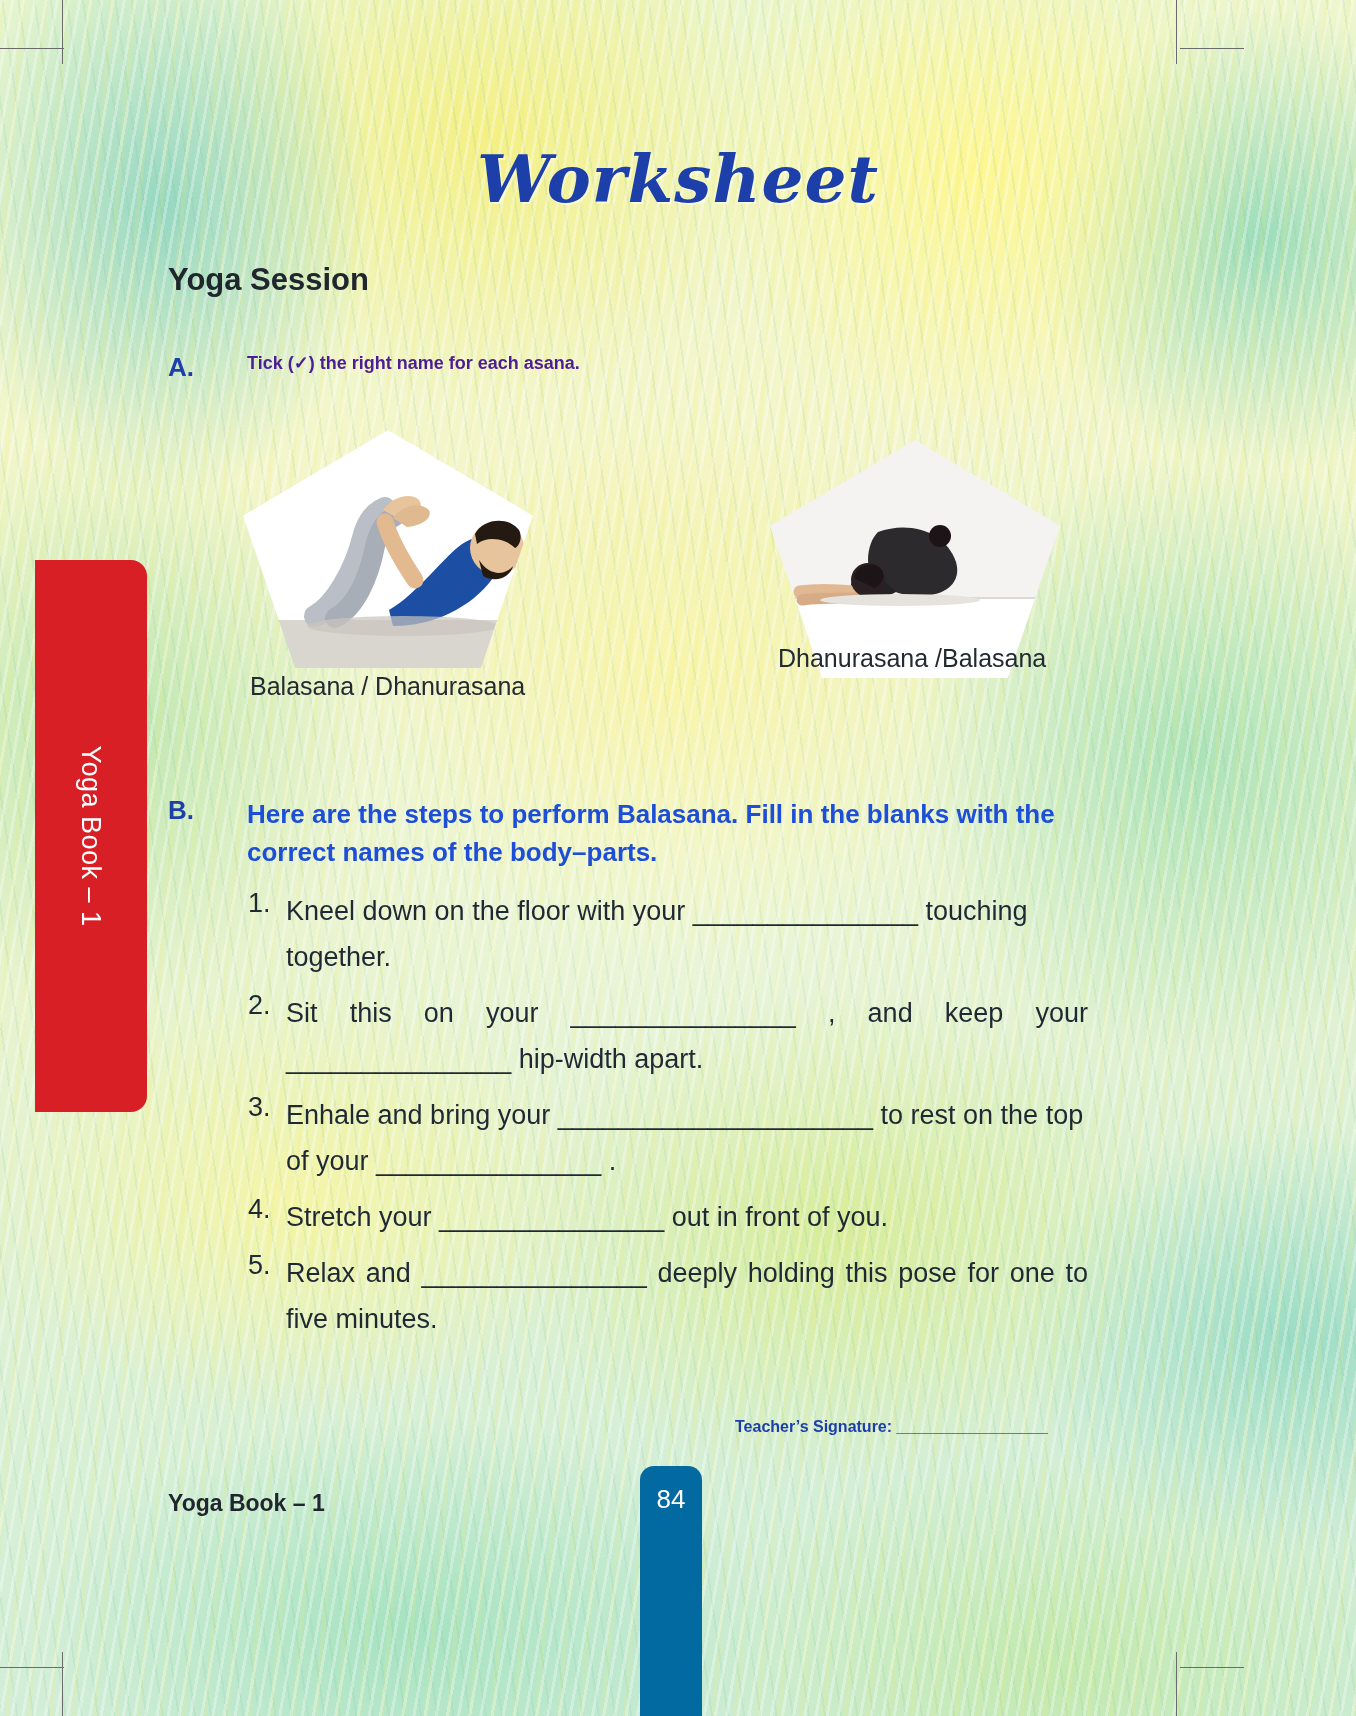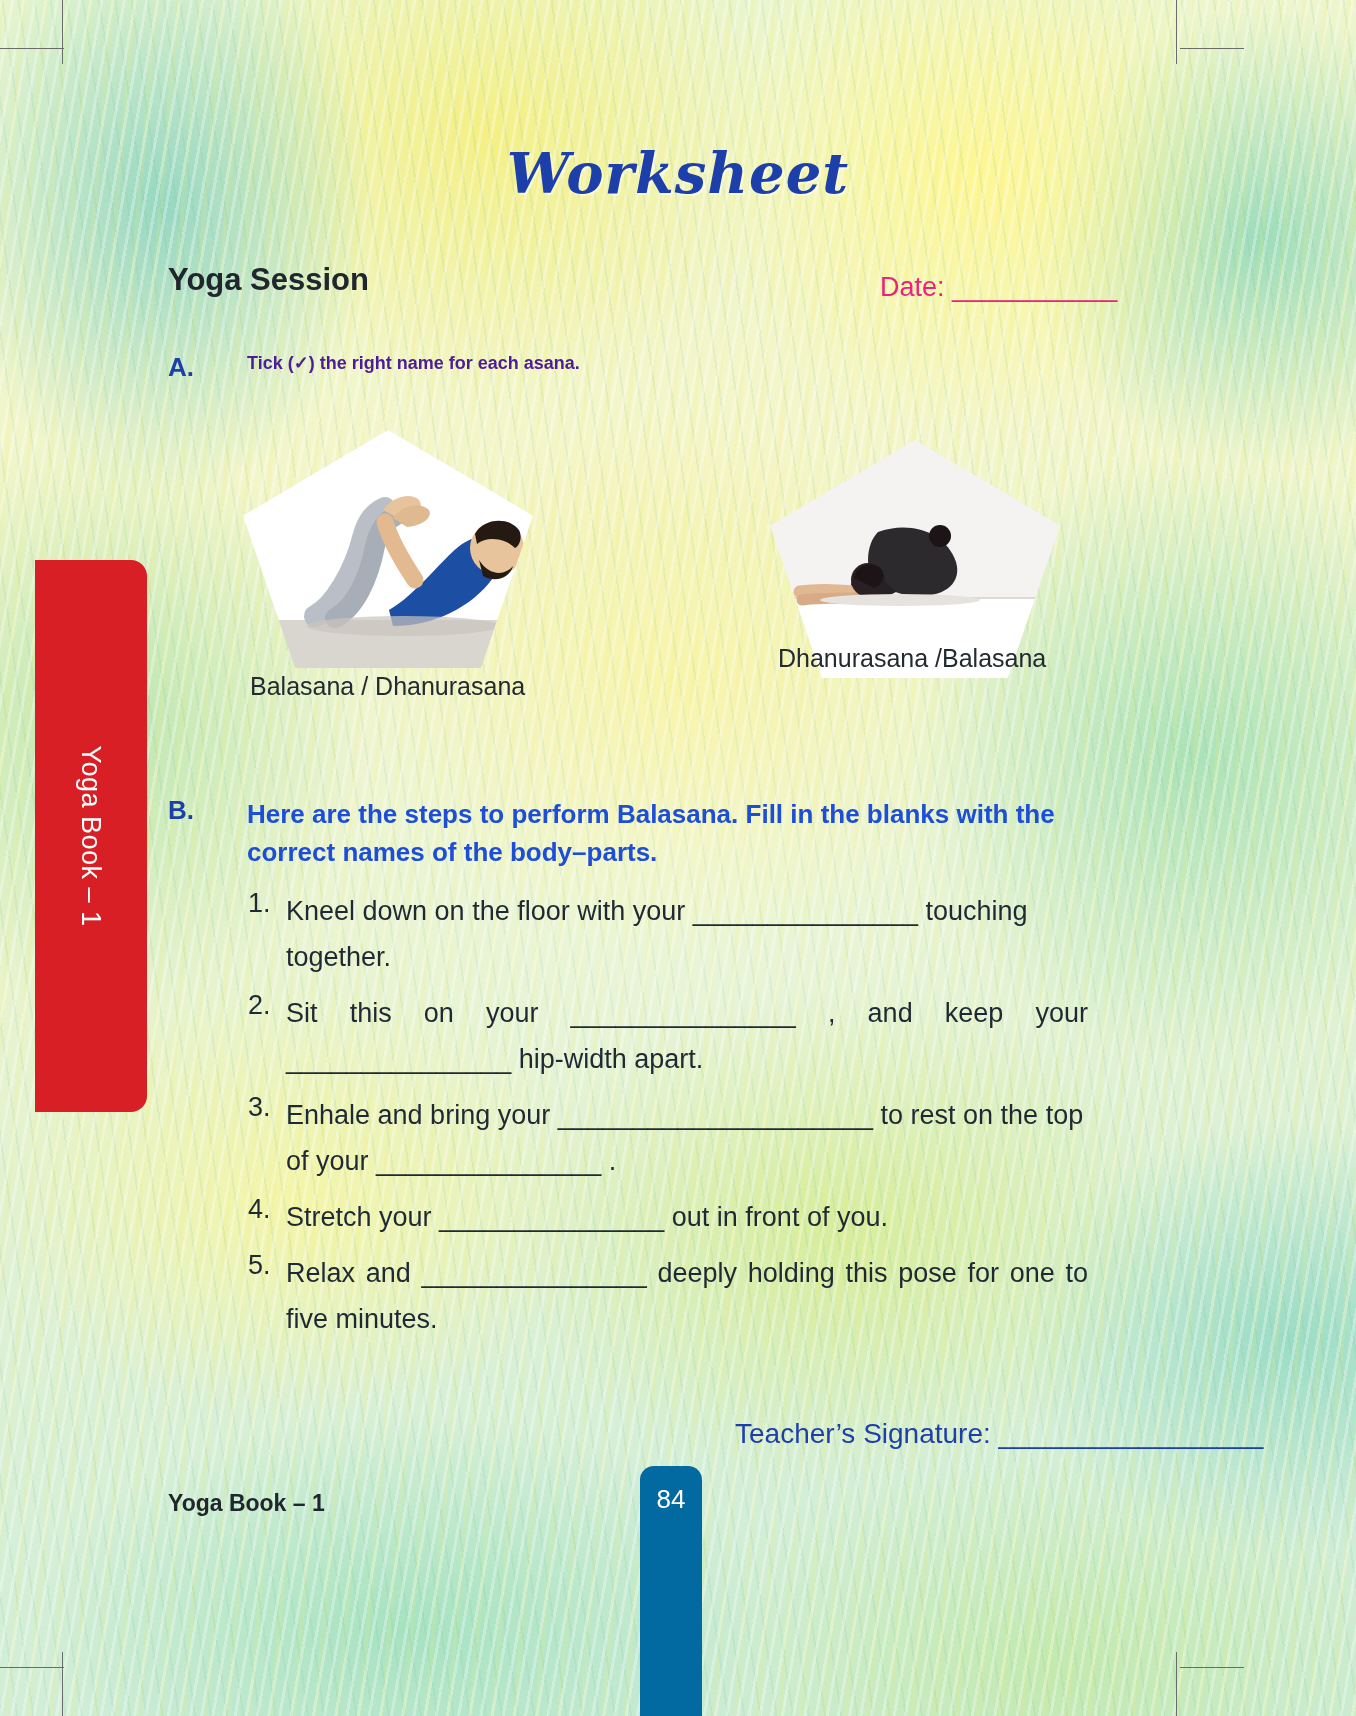"Worksheet" .title { font-size: 56px -> 66px }
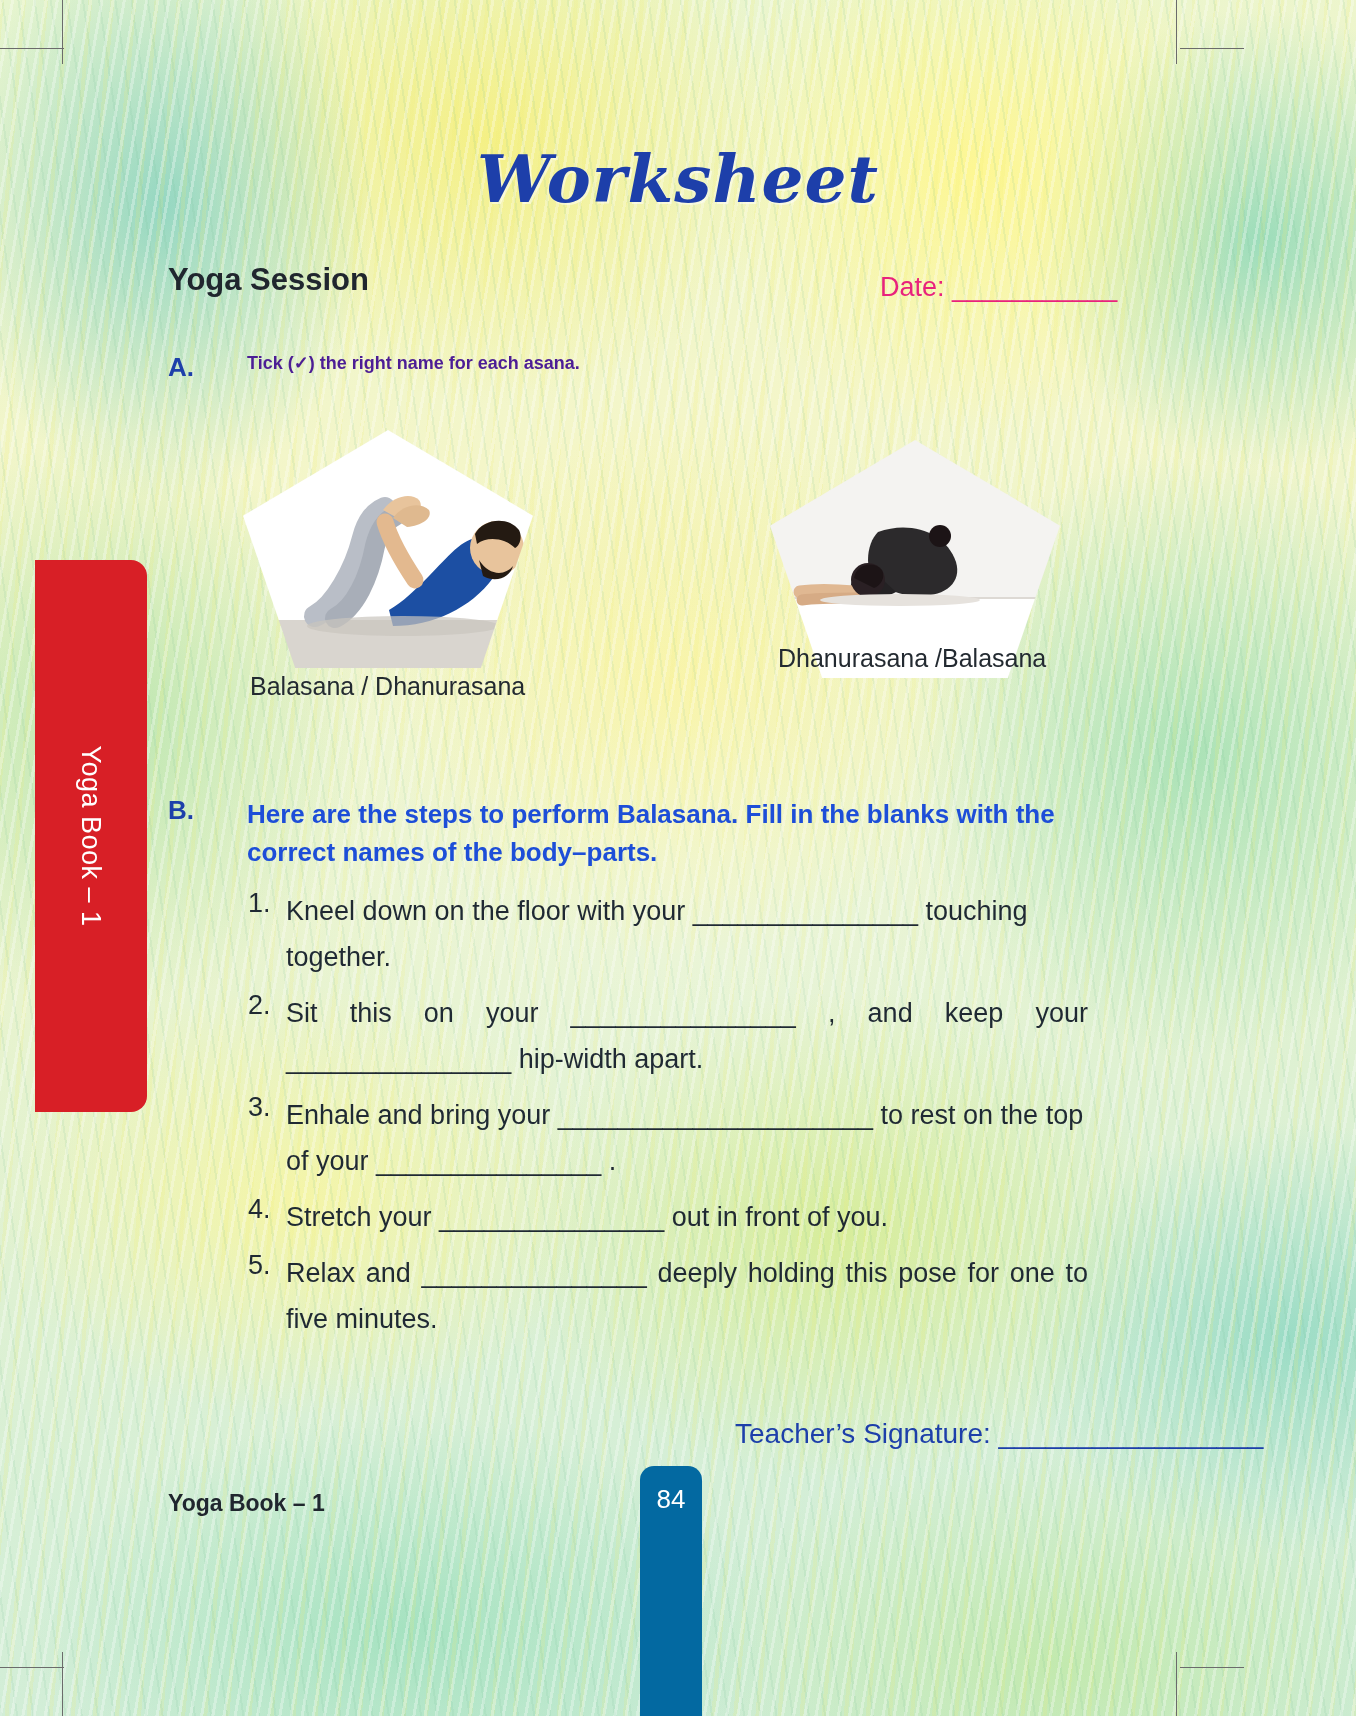"Date: ___________" div { html: <div>Date: ___________</div> -> none }
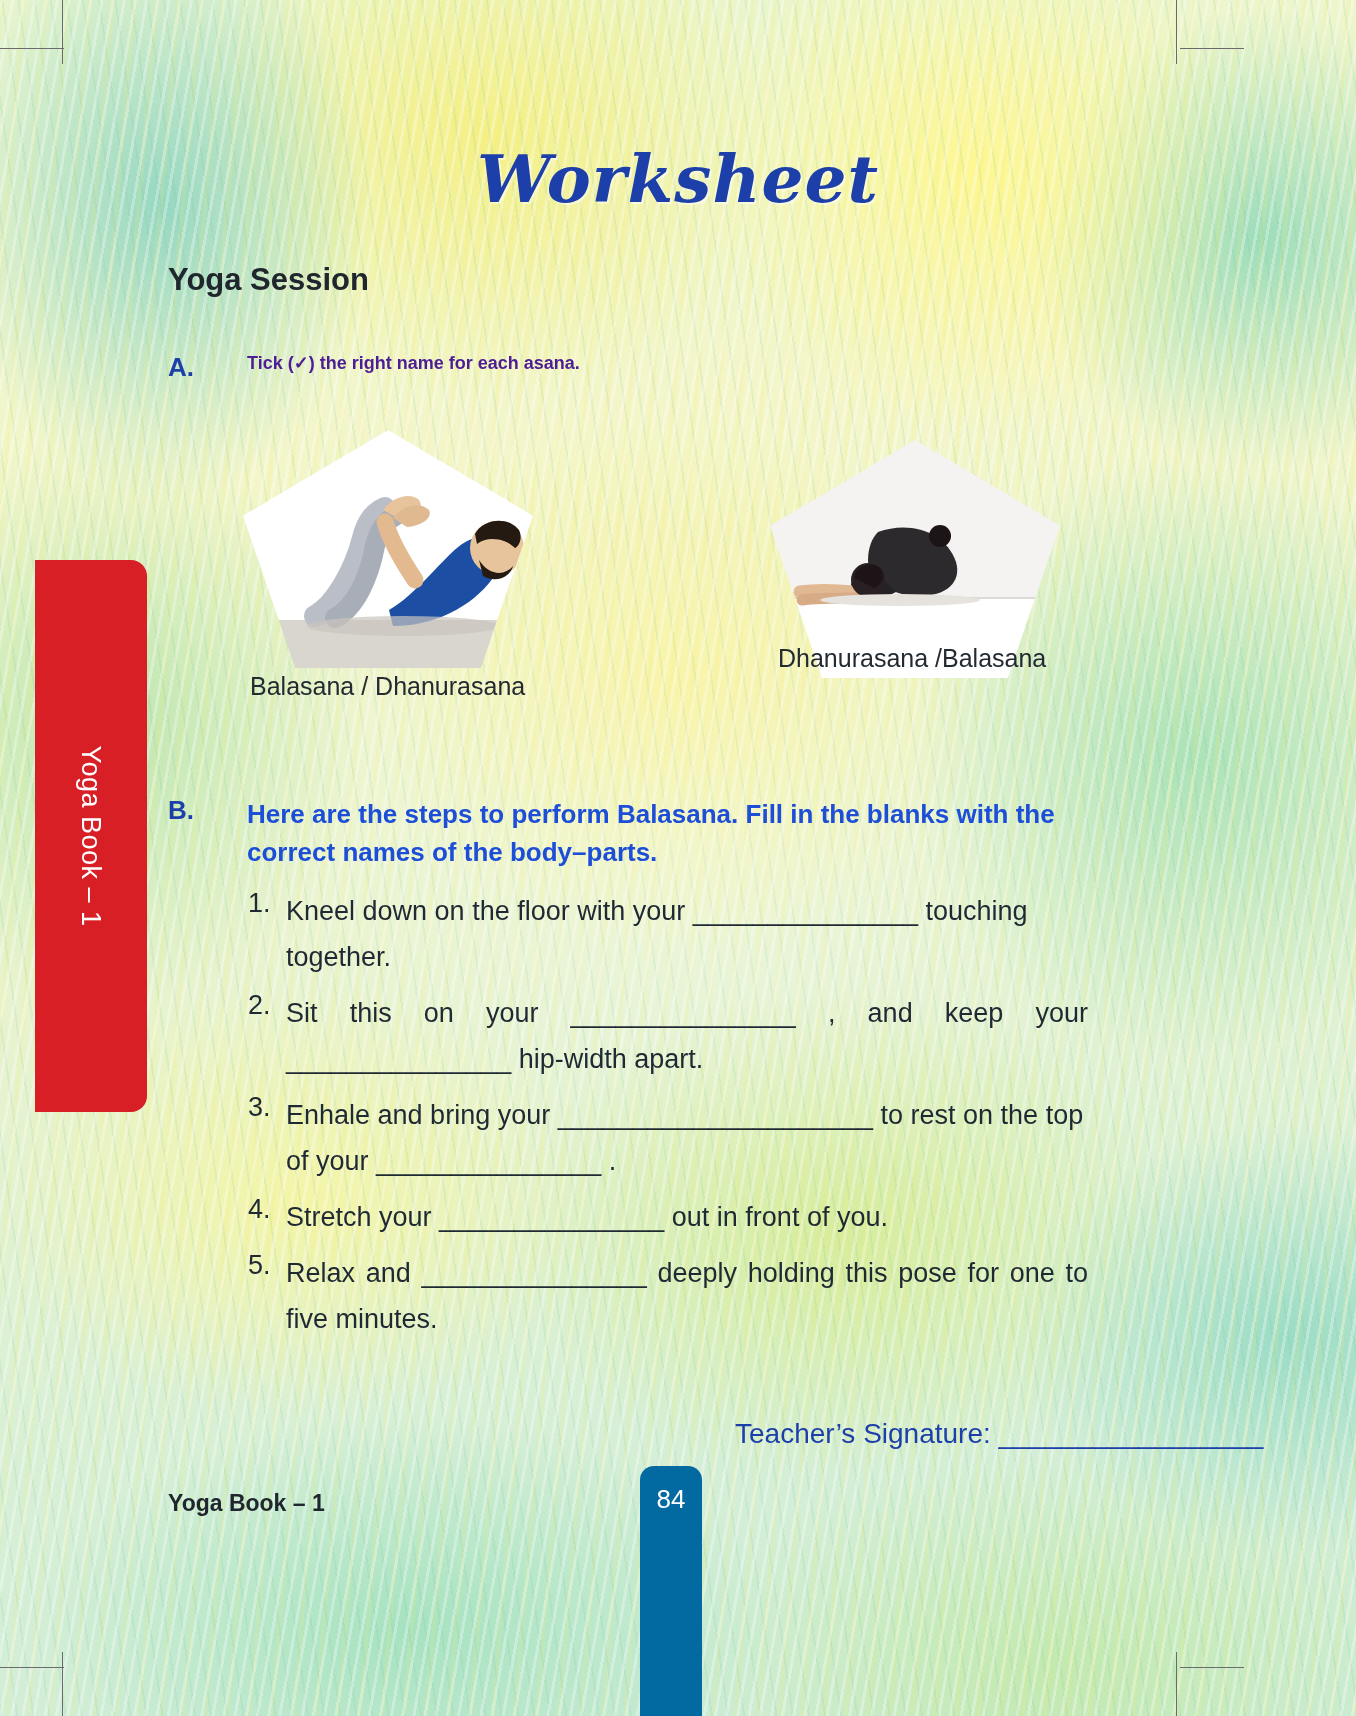"Teacher’s Signature: _________________" .teacher-sign { font-size: 28px -> 16px; font-weight: normal -> bold }
